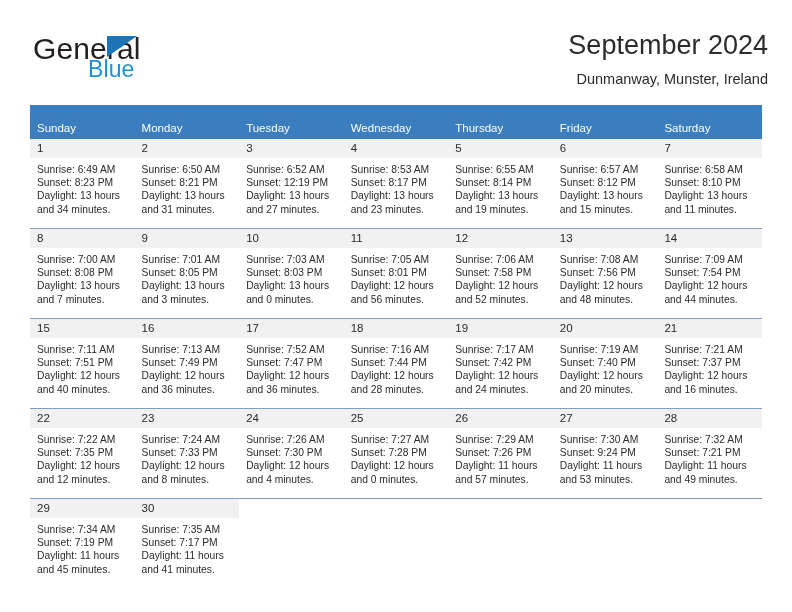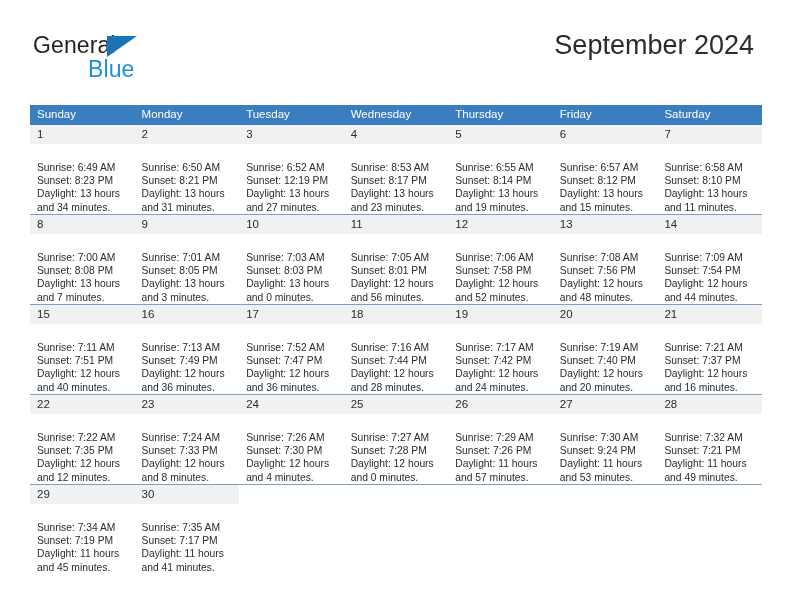"General" .logo-general { font-size: 23px -> 30px }
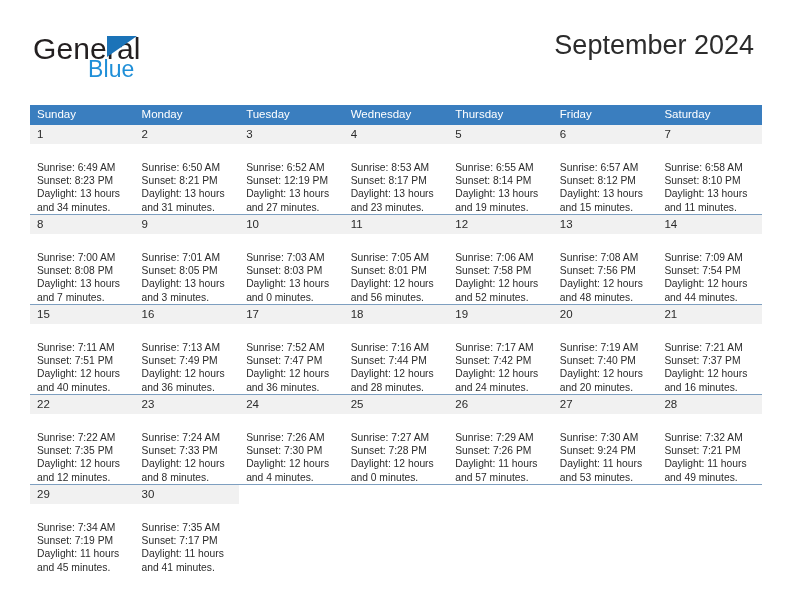"September 2024" .title-block { right: 38px -> 24px }
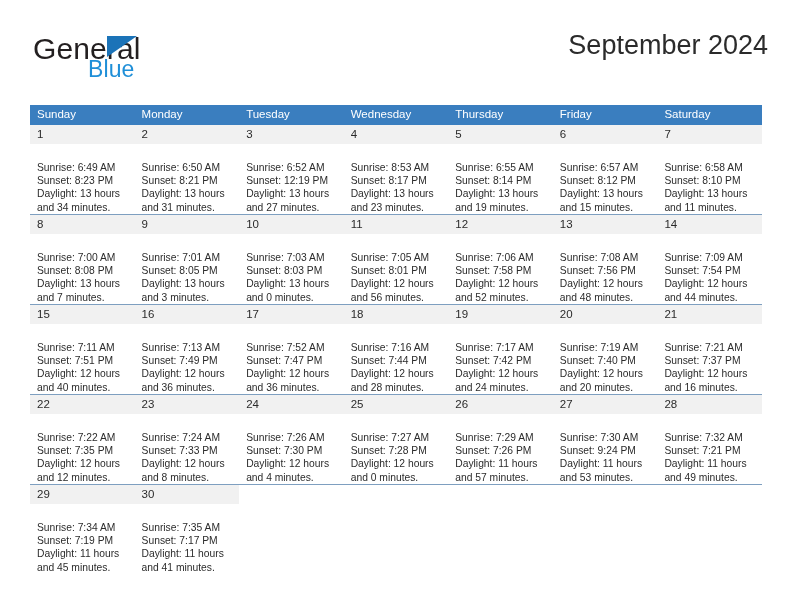"Dunmanway, Munster, Ireland" div.cal-subtitle { html: none -> <div>Dunmanway, Munster, Ireland</div> }
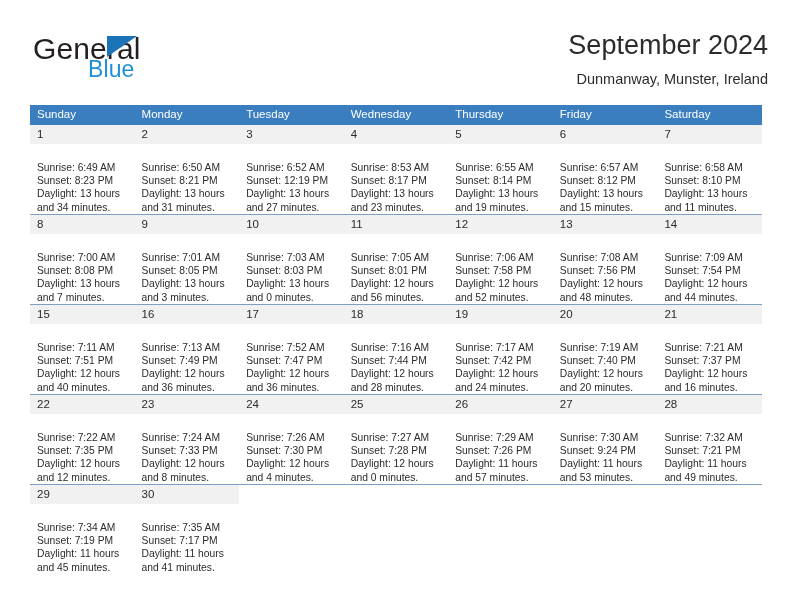"Sunday" .calendar th { padding: 3px 0 5px 7px -> 17px 0 5px 7px }
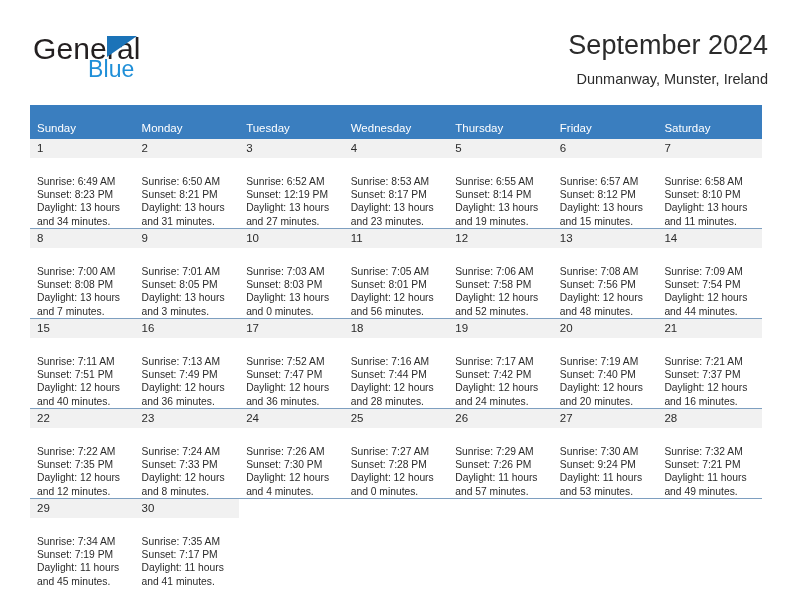"Sunrise: 6:49 AM" .cell-body { padding: 17px 7px 0 7px -> 5px 7px 0 7px }
